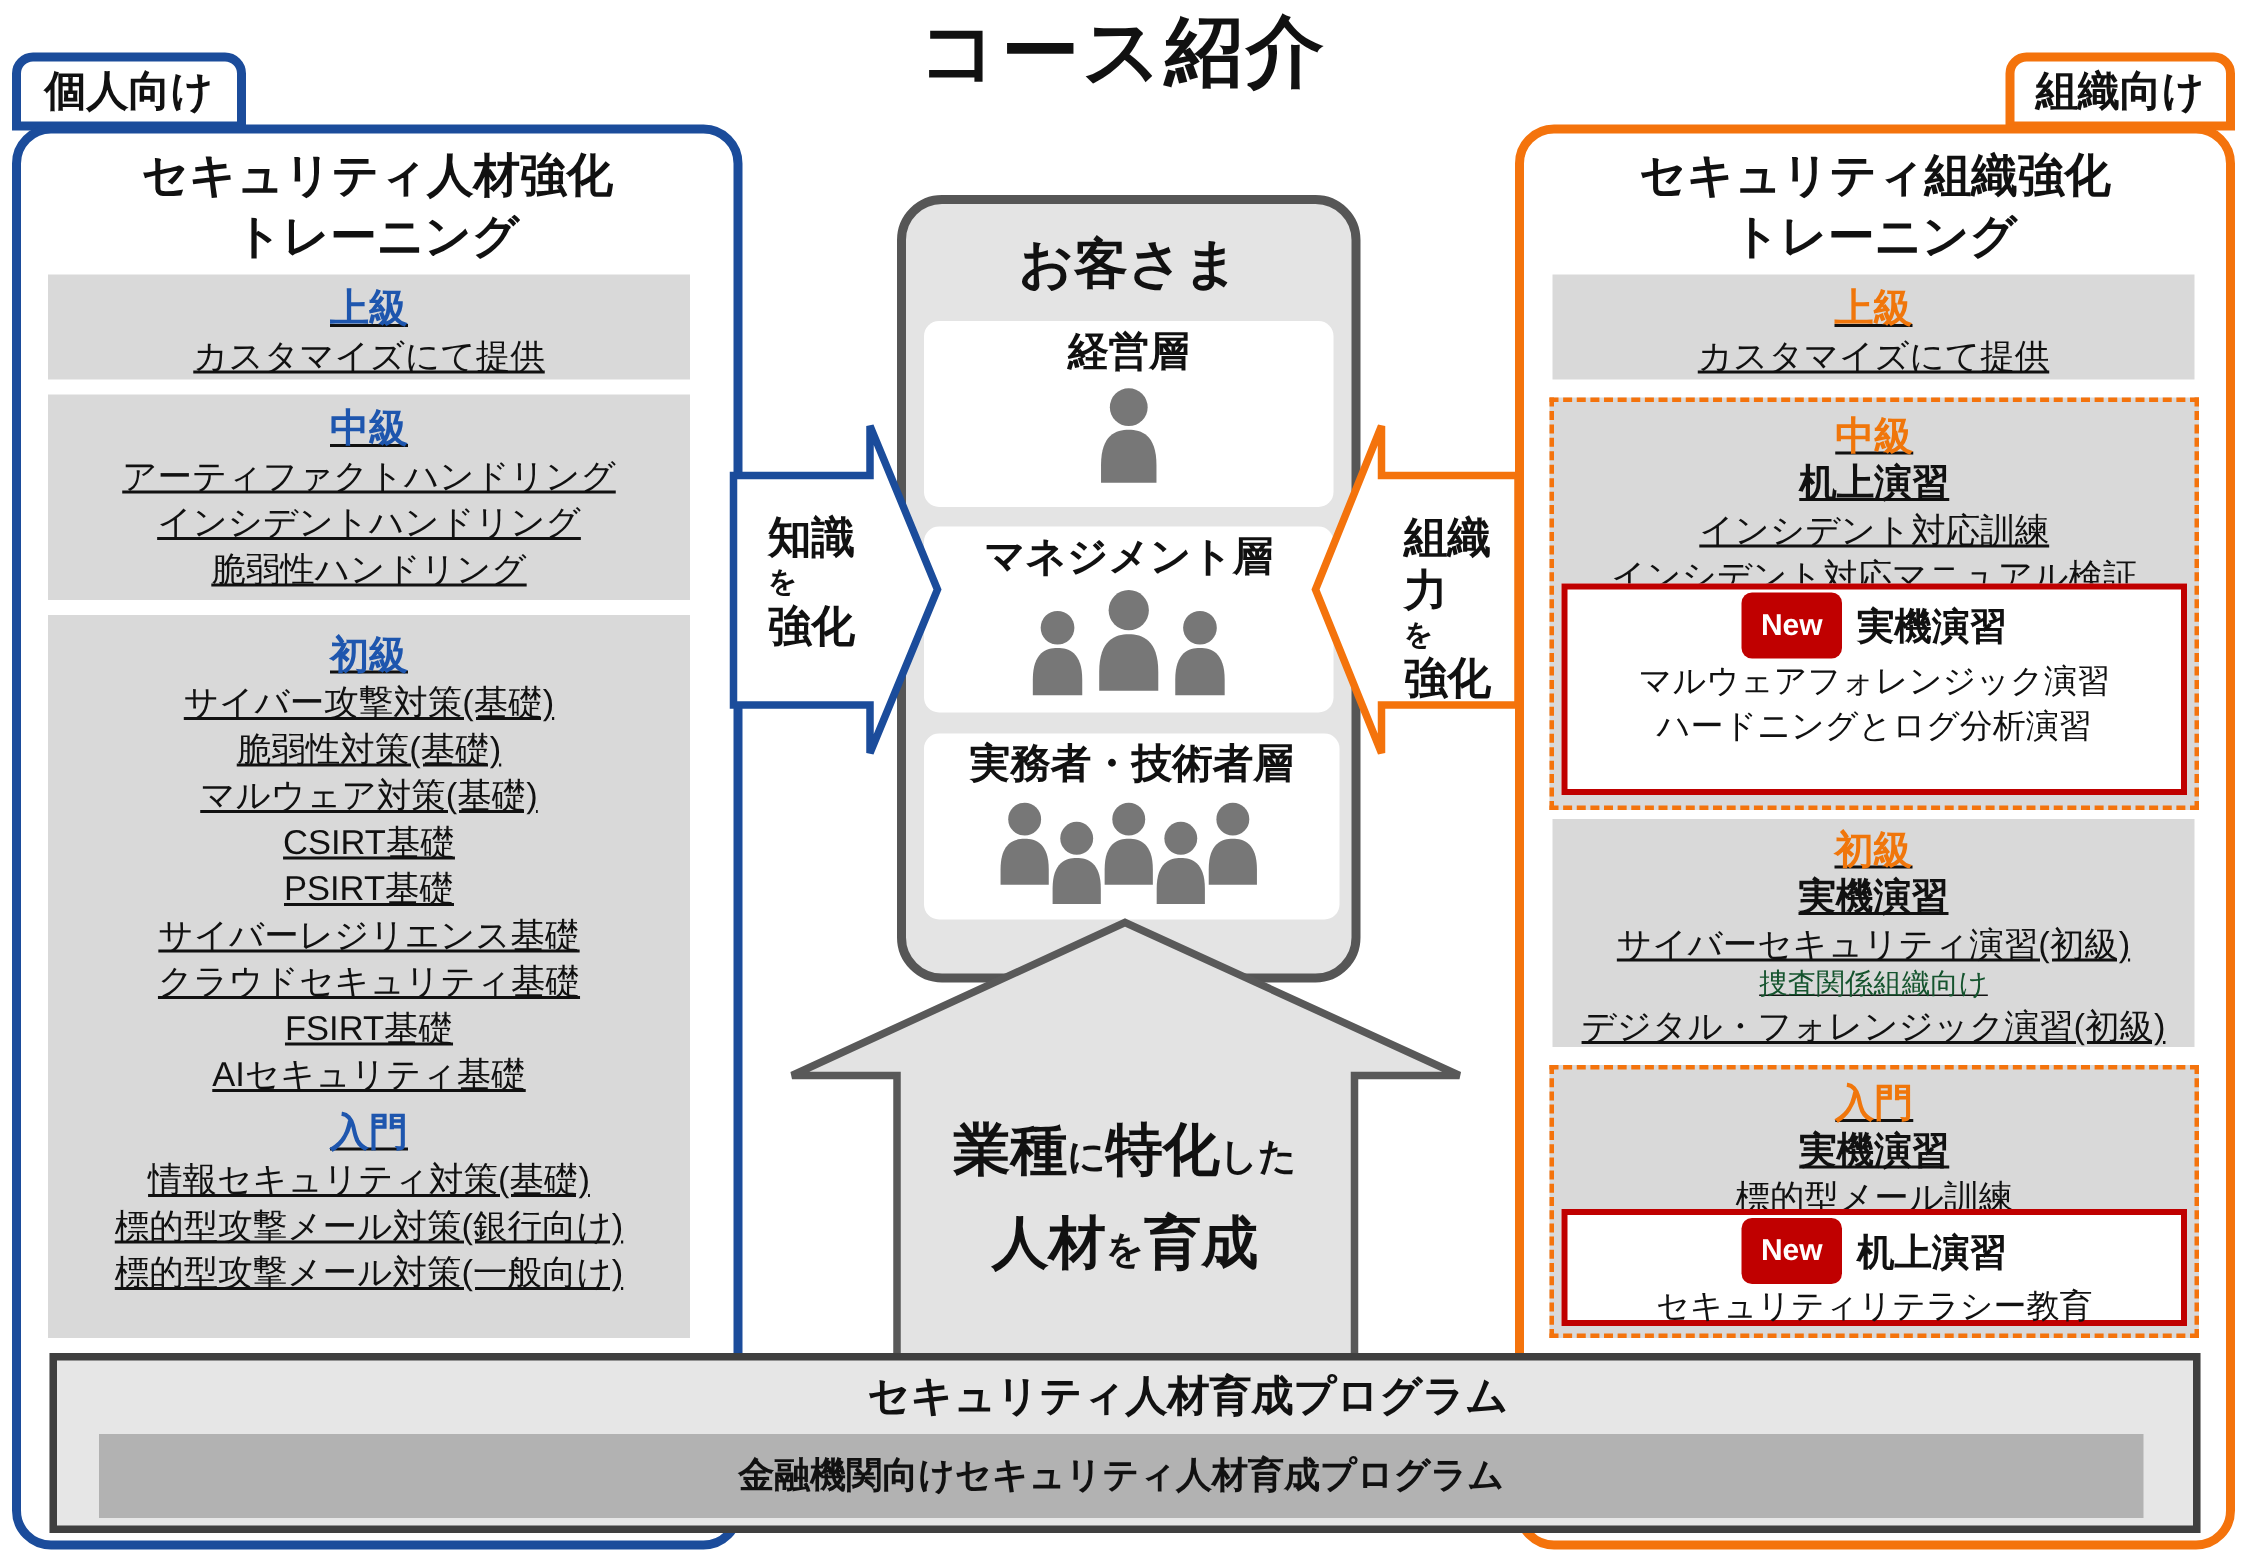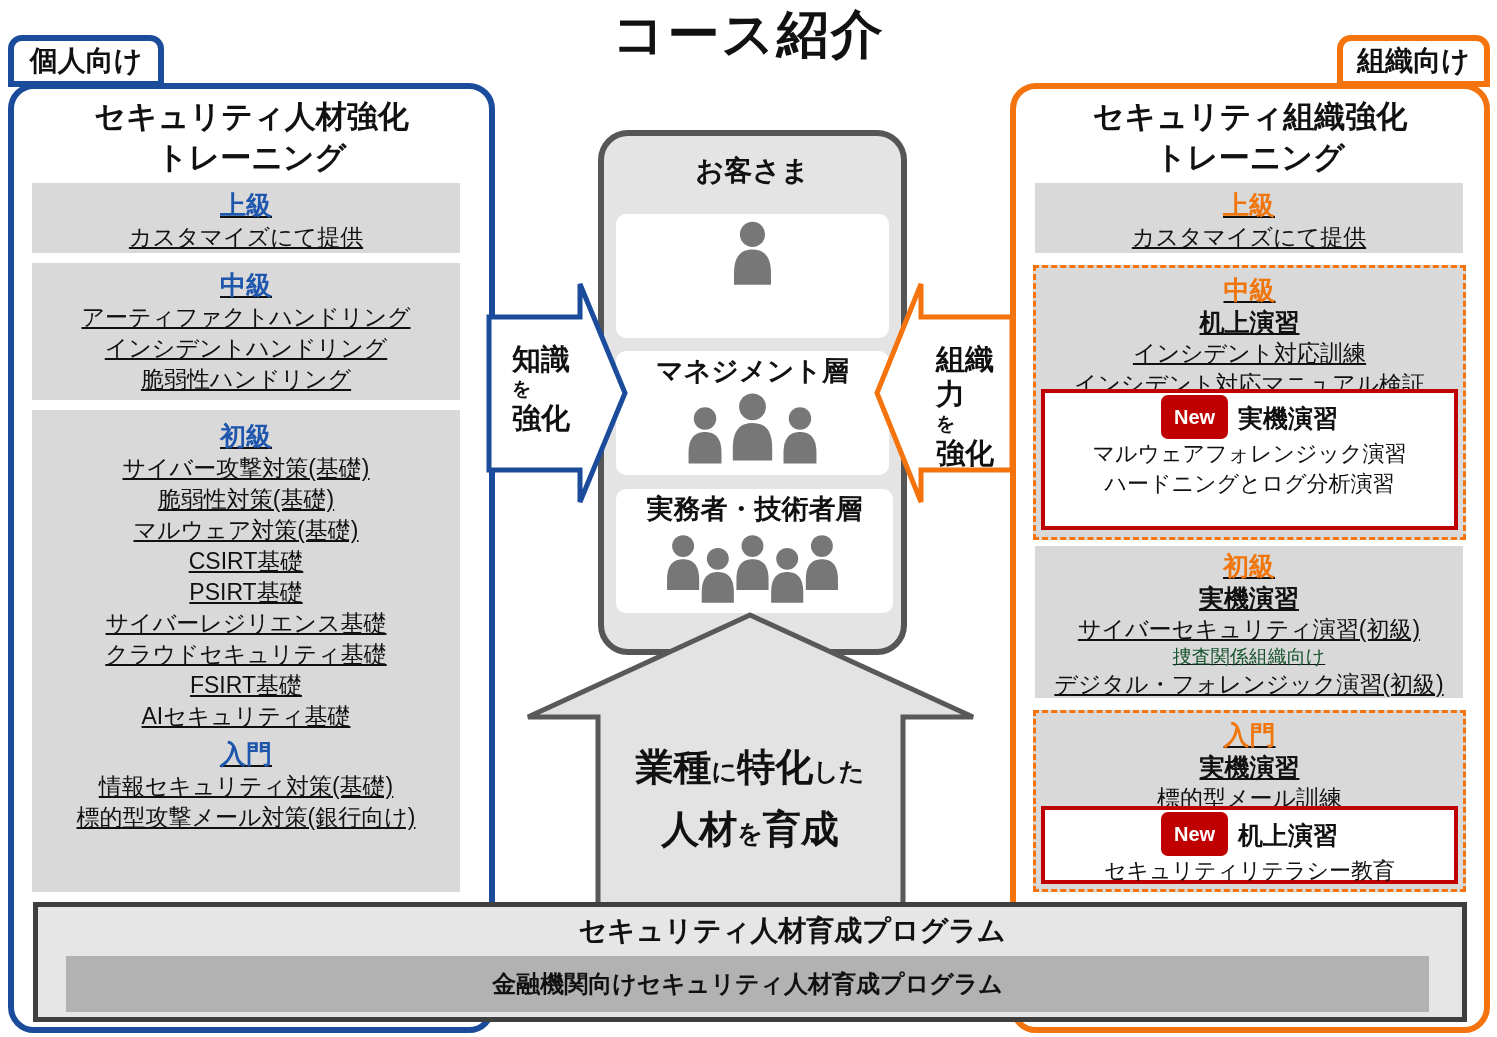"お客さま" .cust-label { font-size: 28px -> 36px }
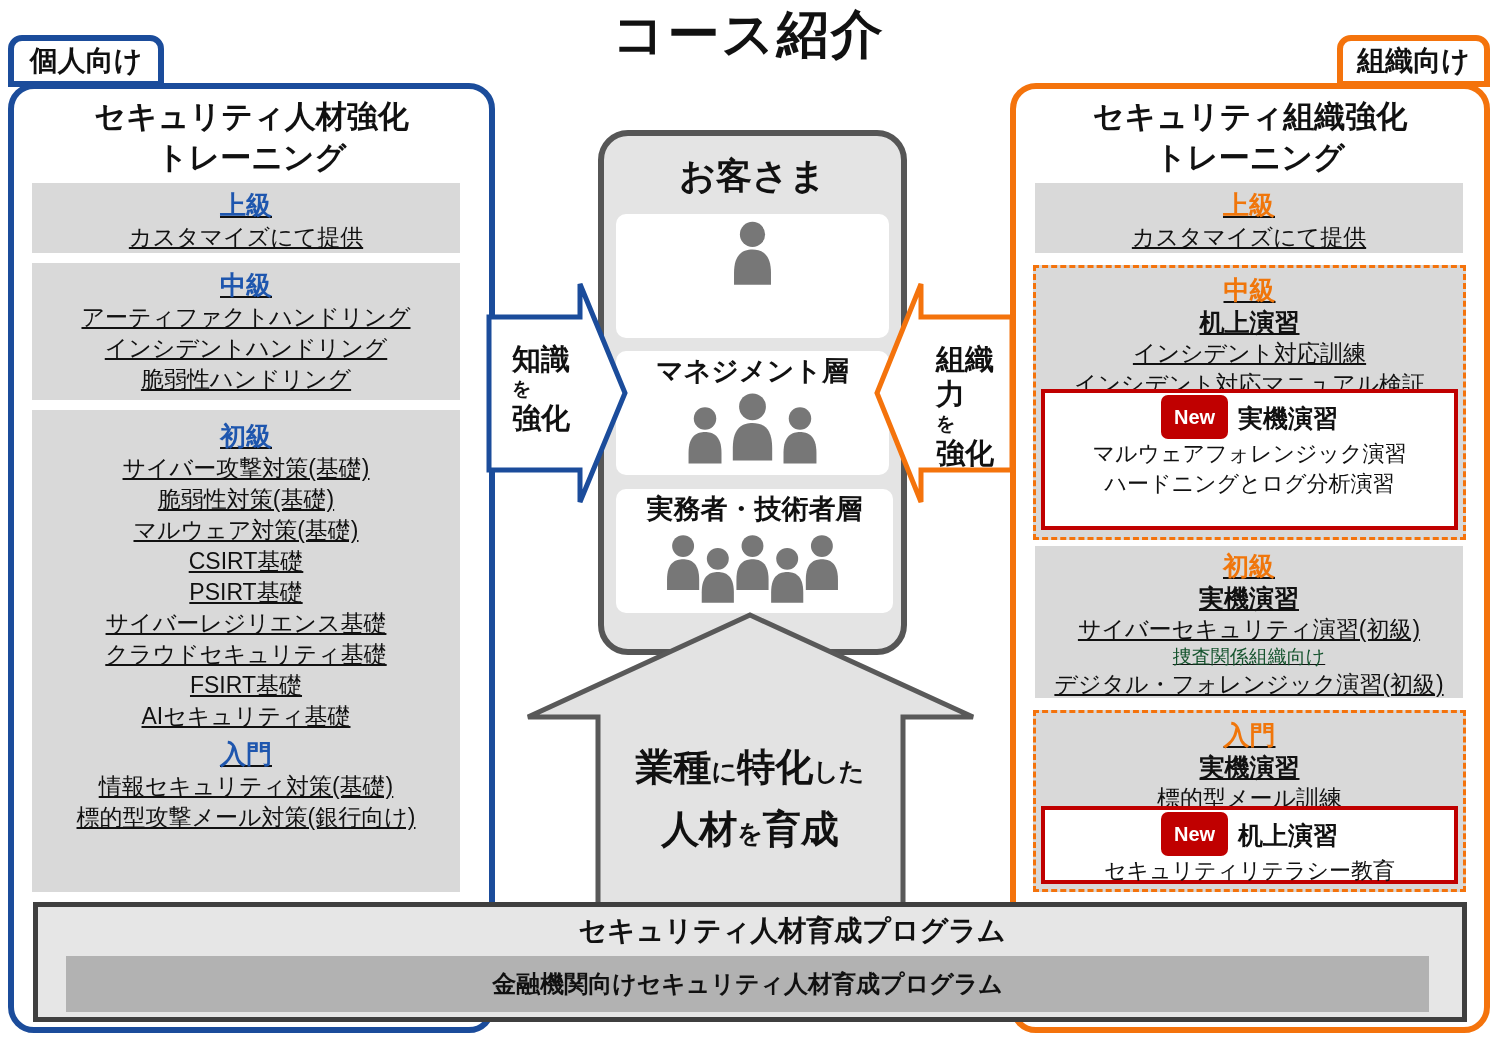"経営層" div.layer-label { html: none -> <div>経営層</div> }
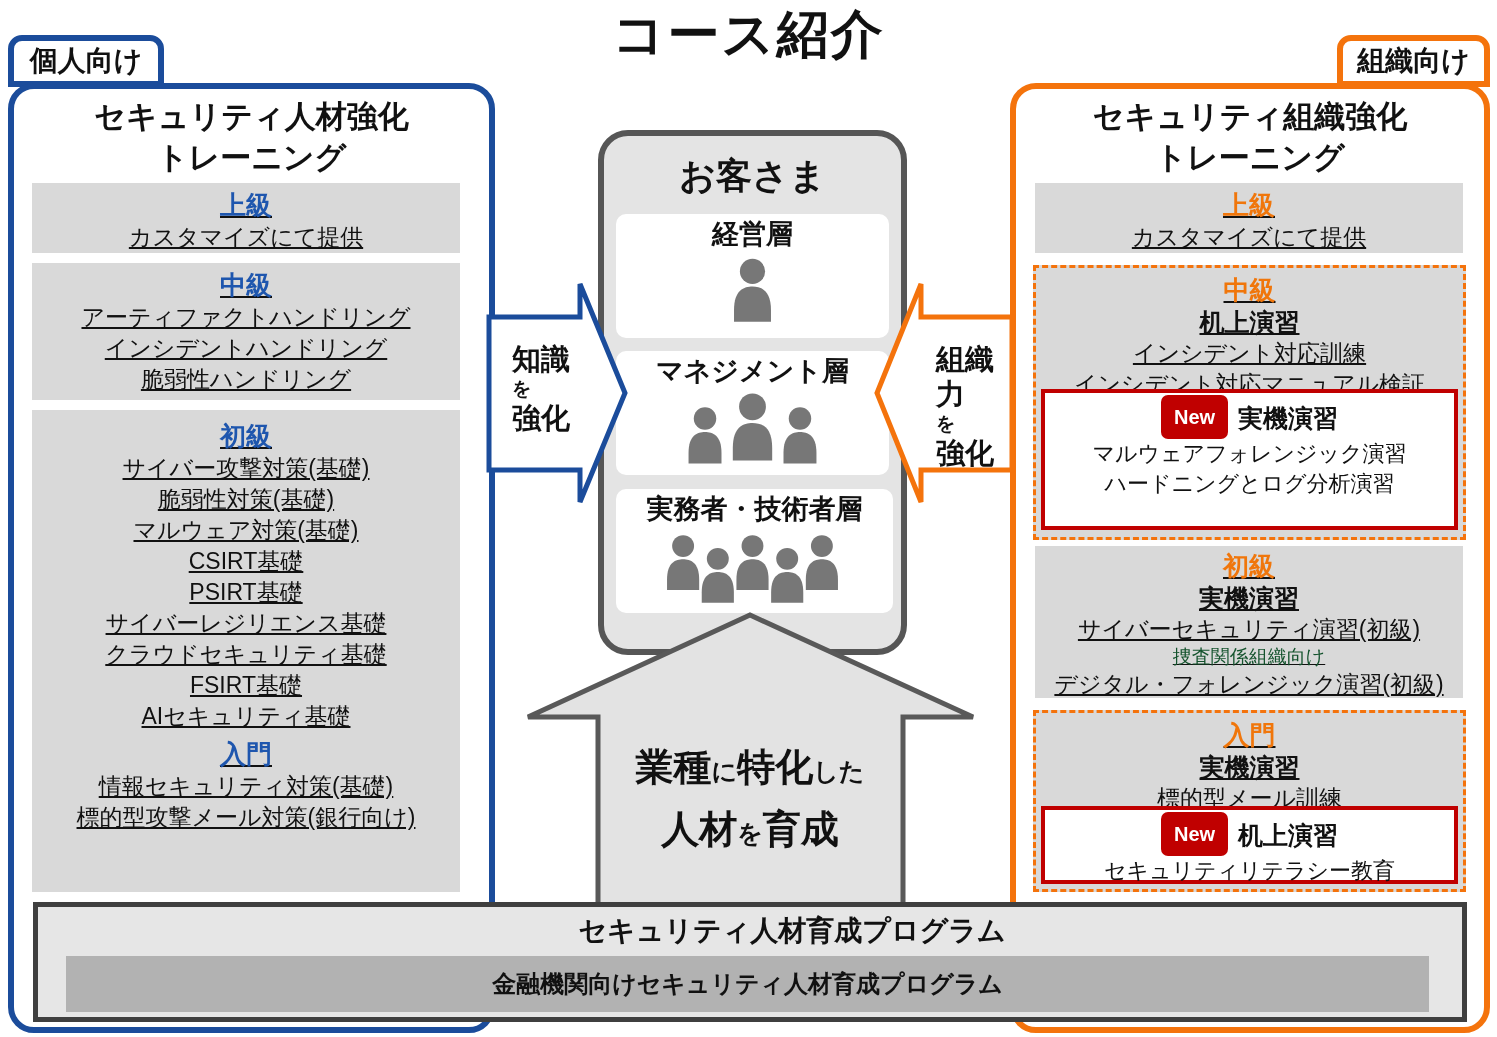"標的型攻撃メール対策(一般向け)" div.item { html: none -> <div>標的型攻撃メール対策(一般向け)</div> }
